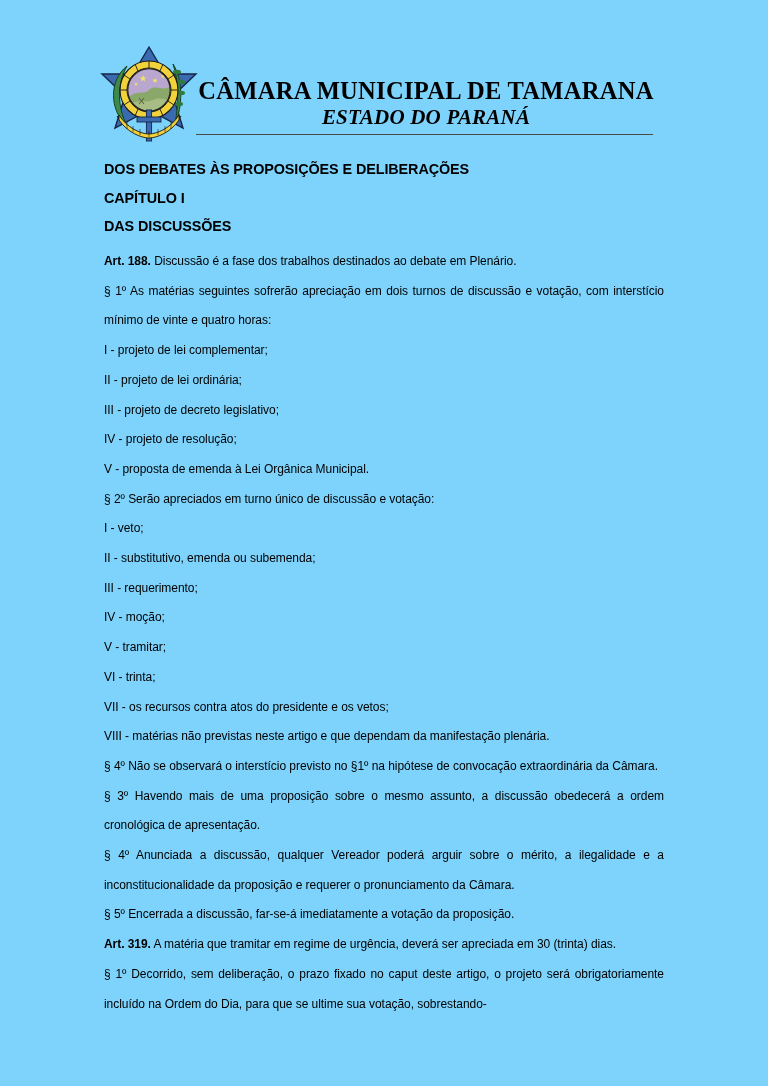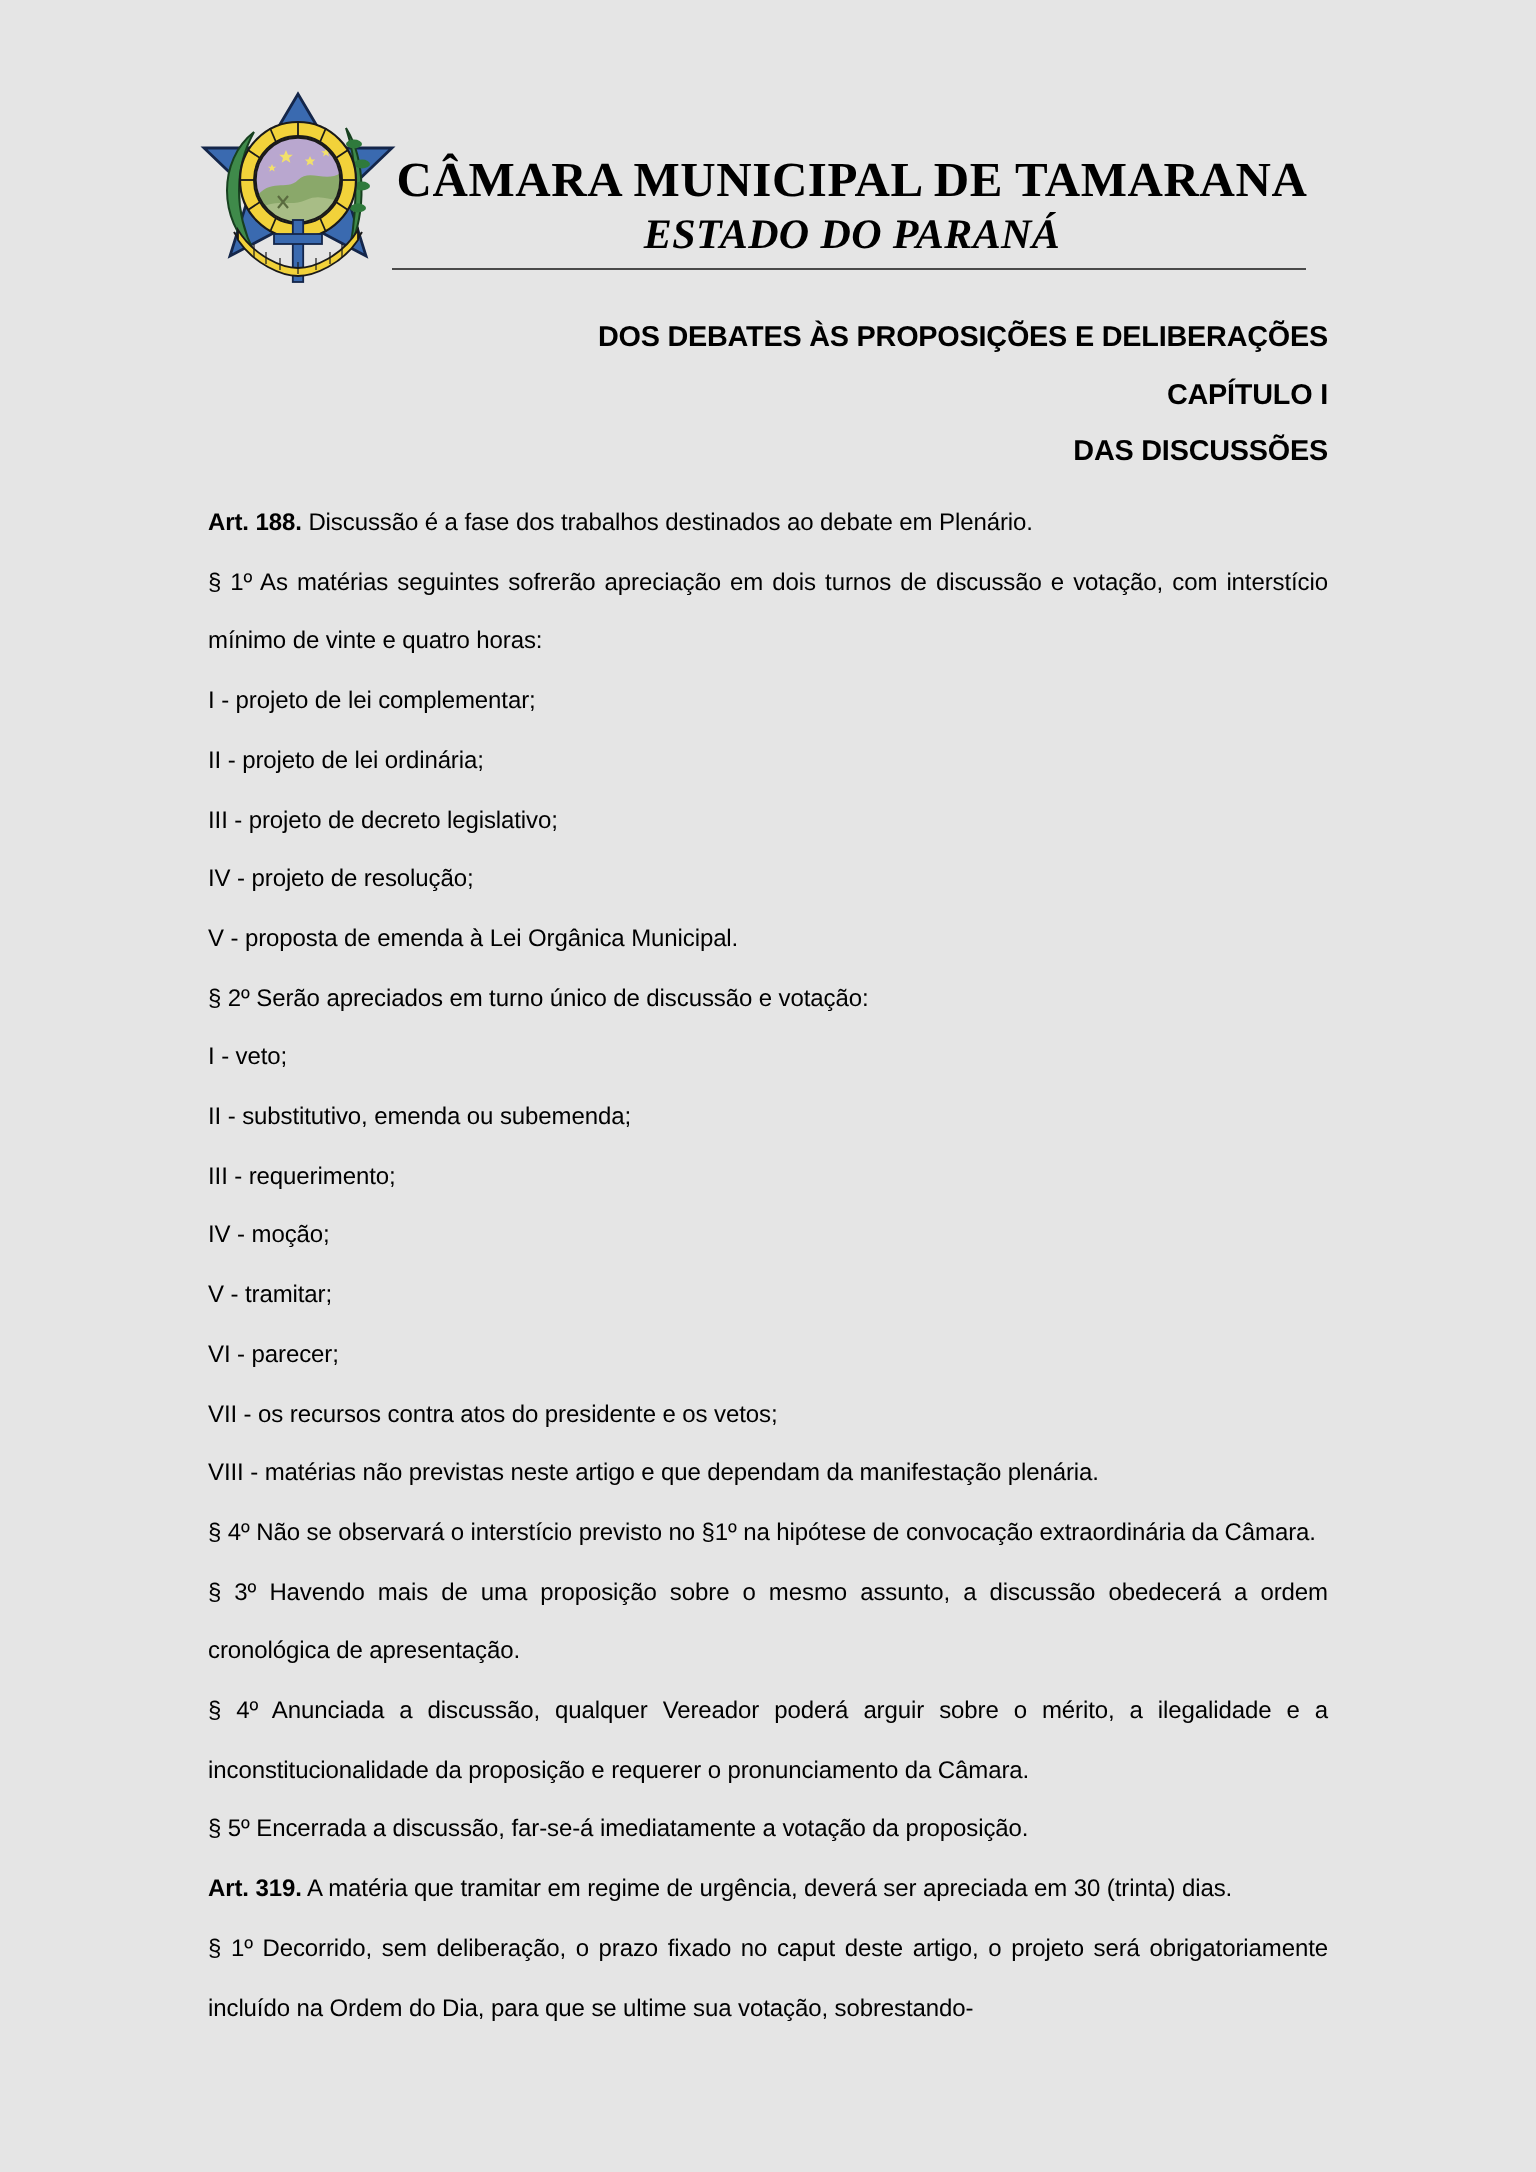"CÂMARA MUNICIPAL DE TAMARANA" .page { background: #e5e5e5 -> #7dd3fc }
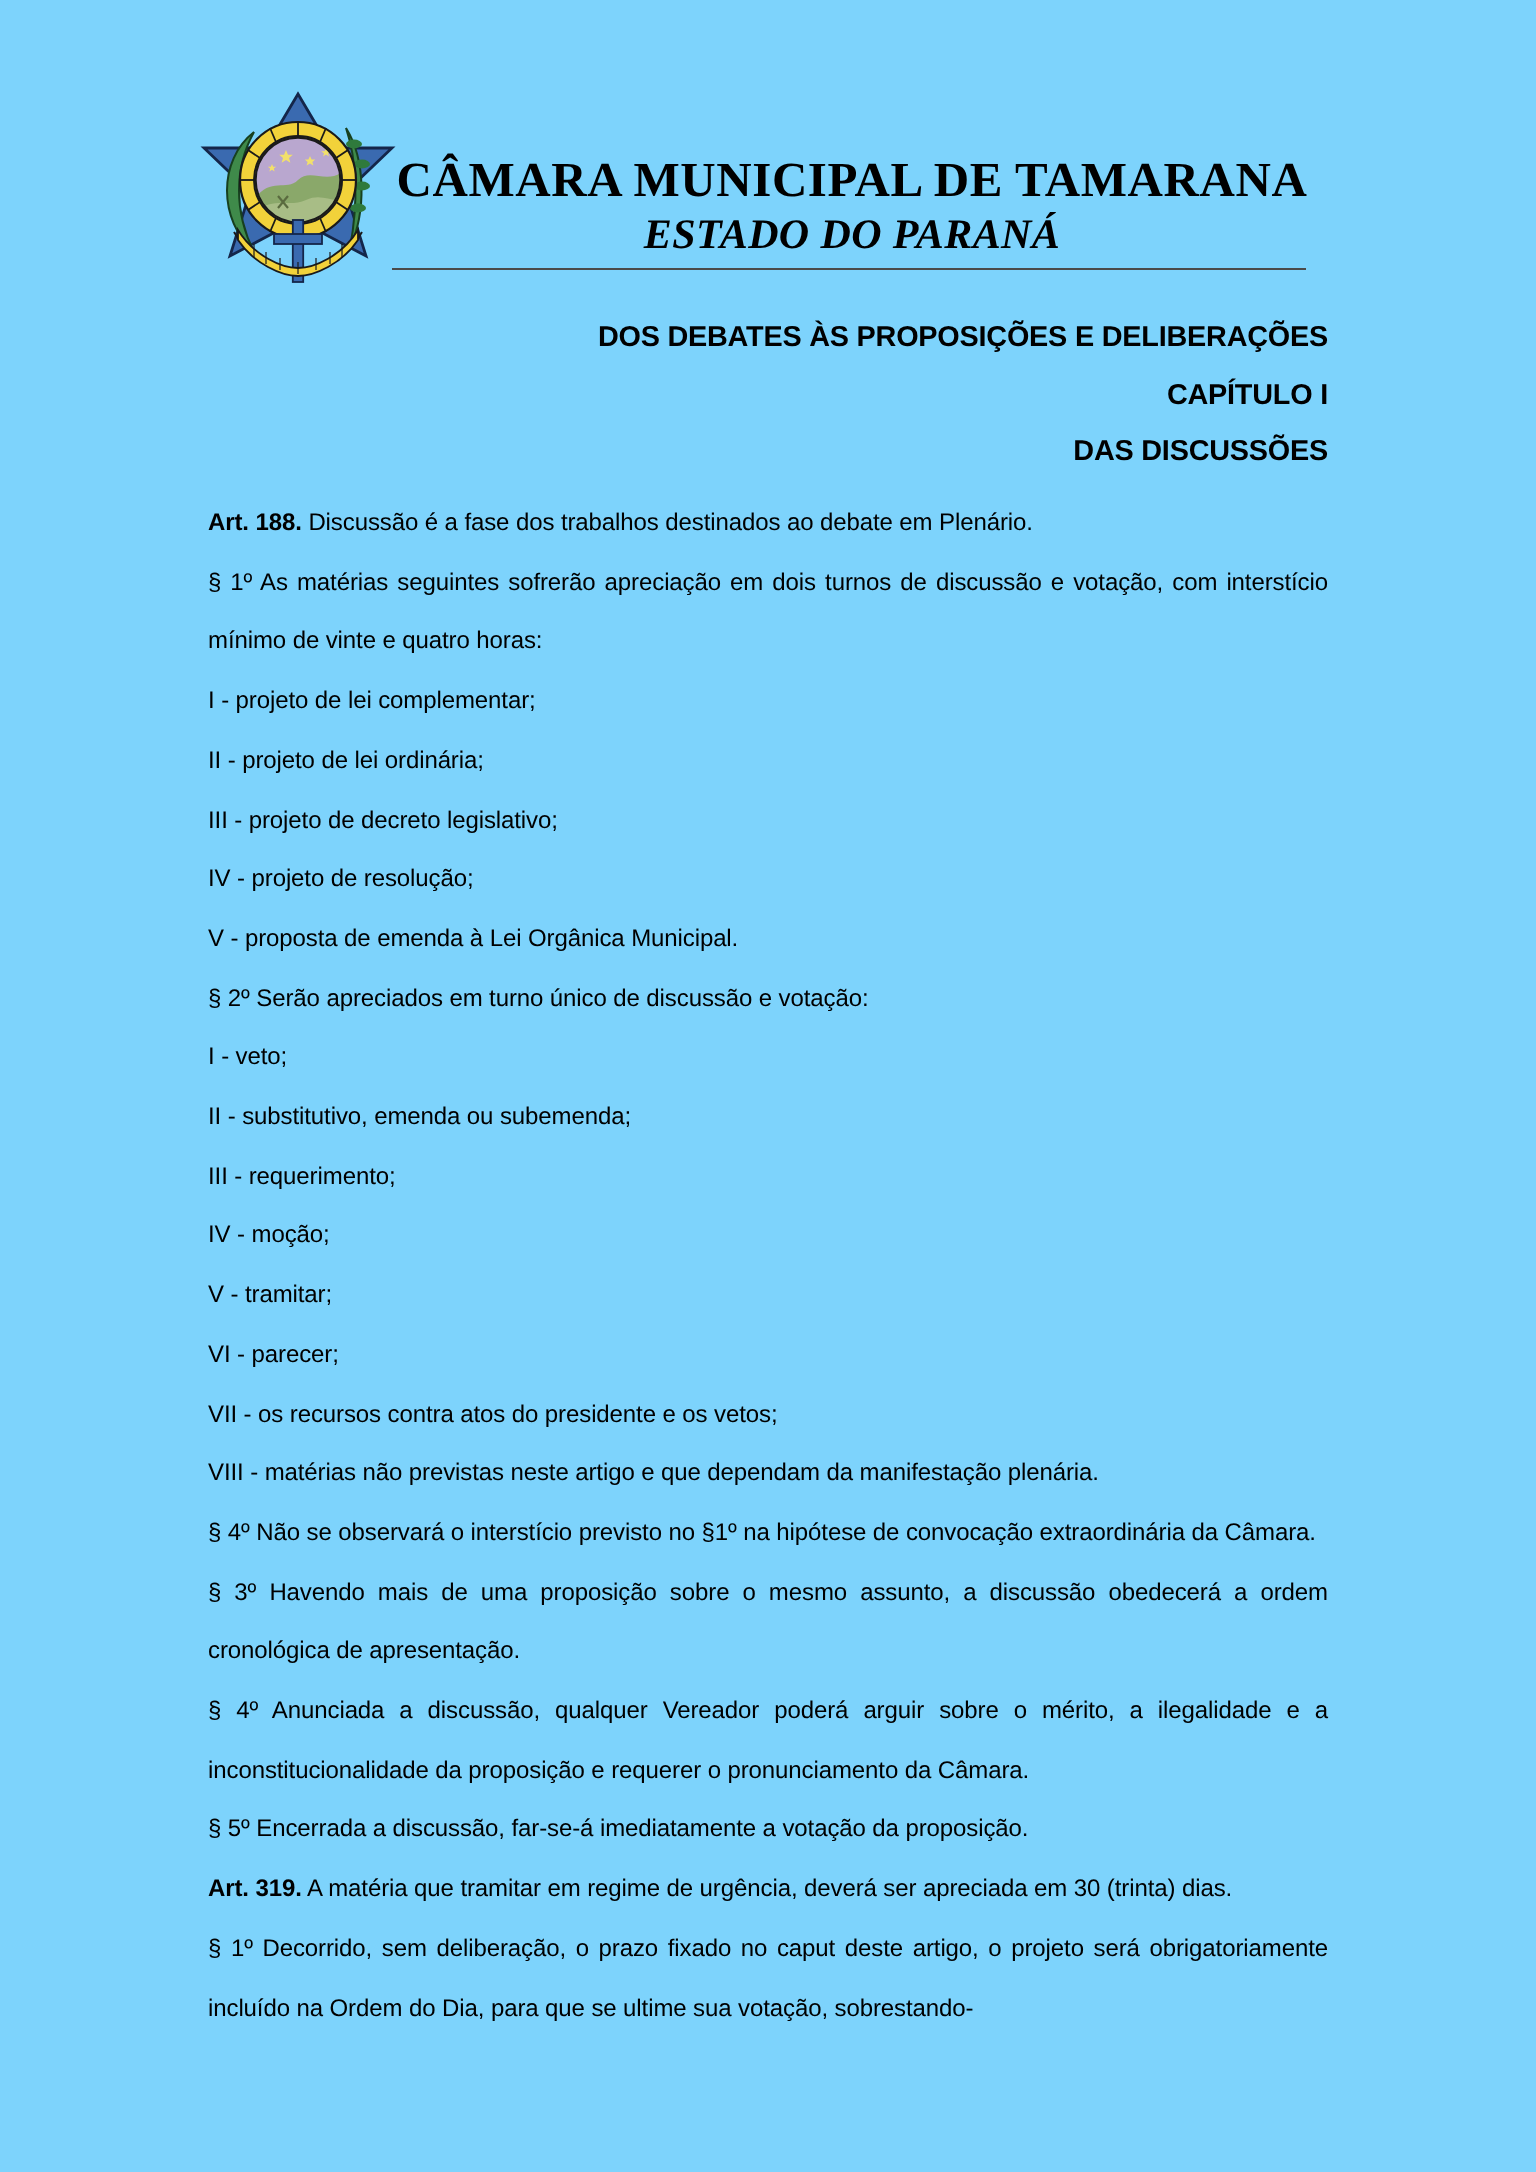"DOS DEBATES ÀS PROPOSIÇÕES E" .headings { text-align: right -> left }
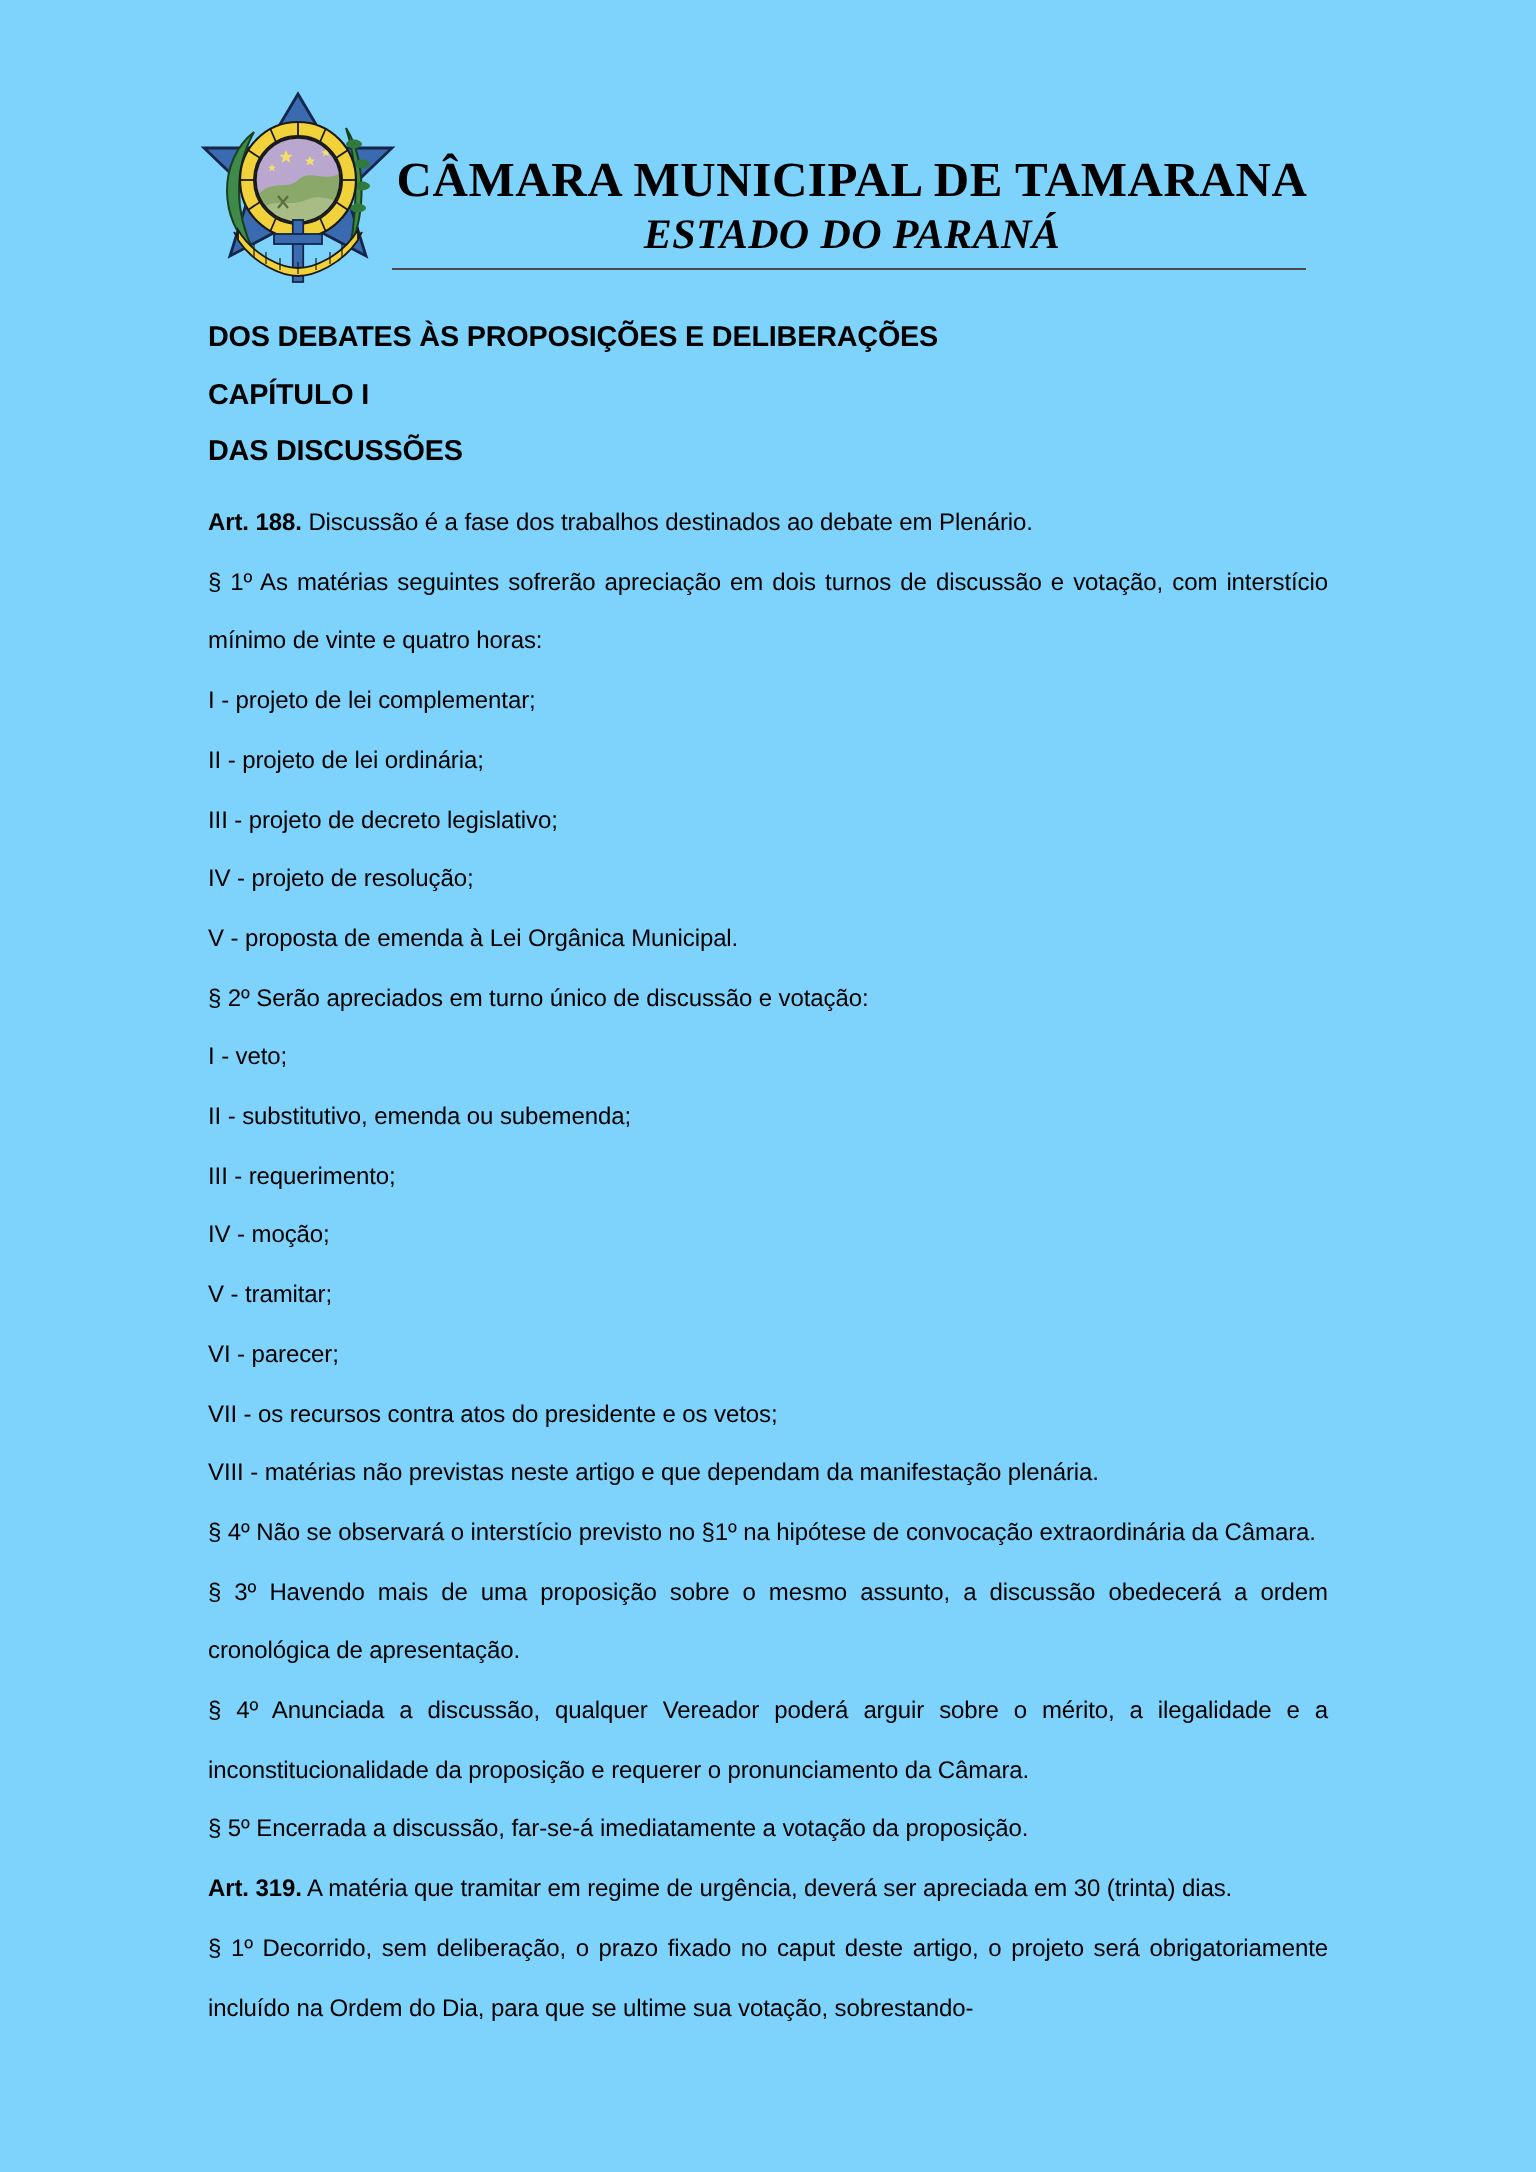"VI - parecer;" p.para { text: parecer -> trinta }
